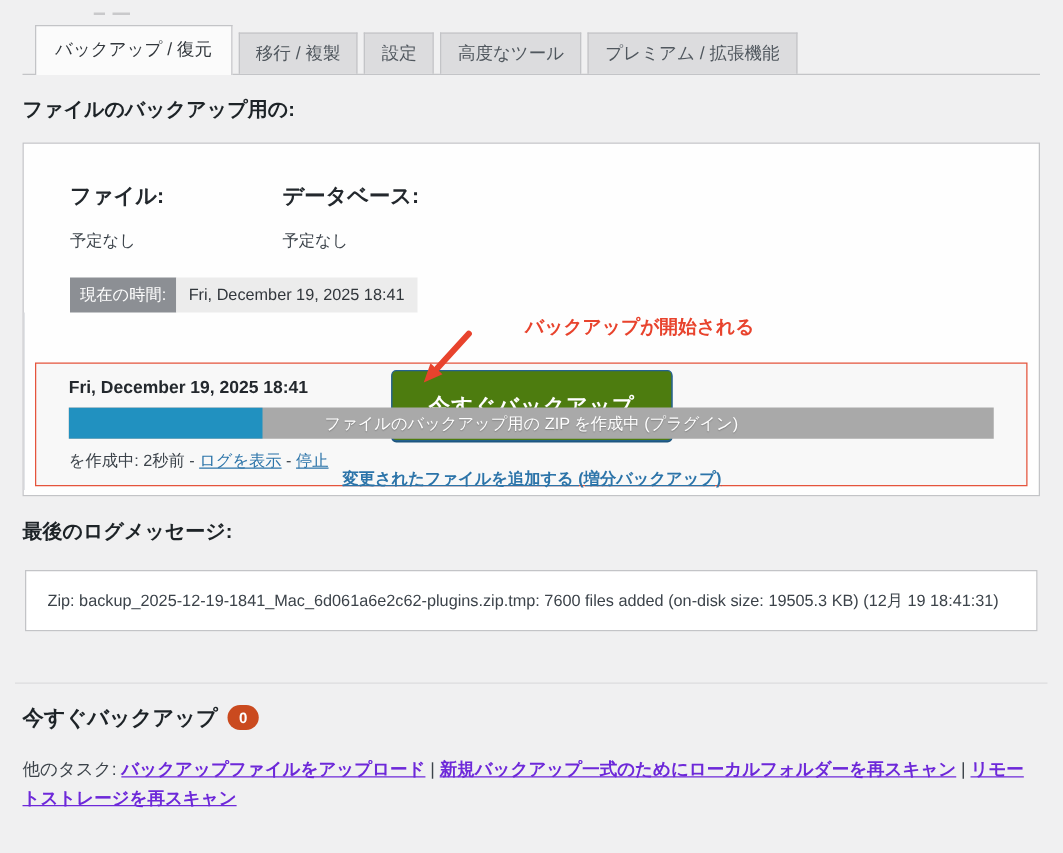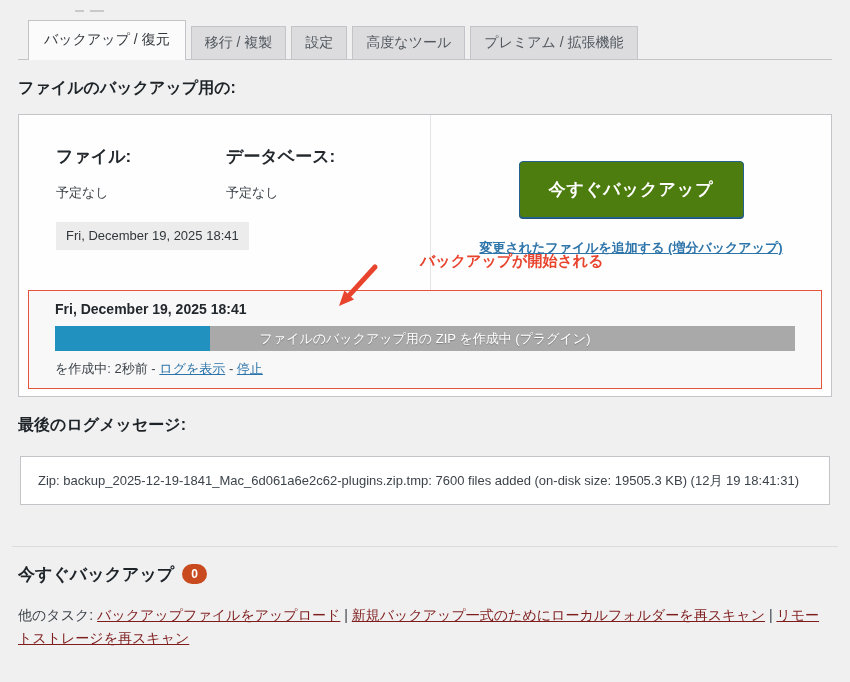"ファイル:" .panel-top { flex-direction: none -> column }
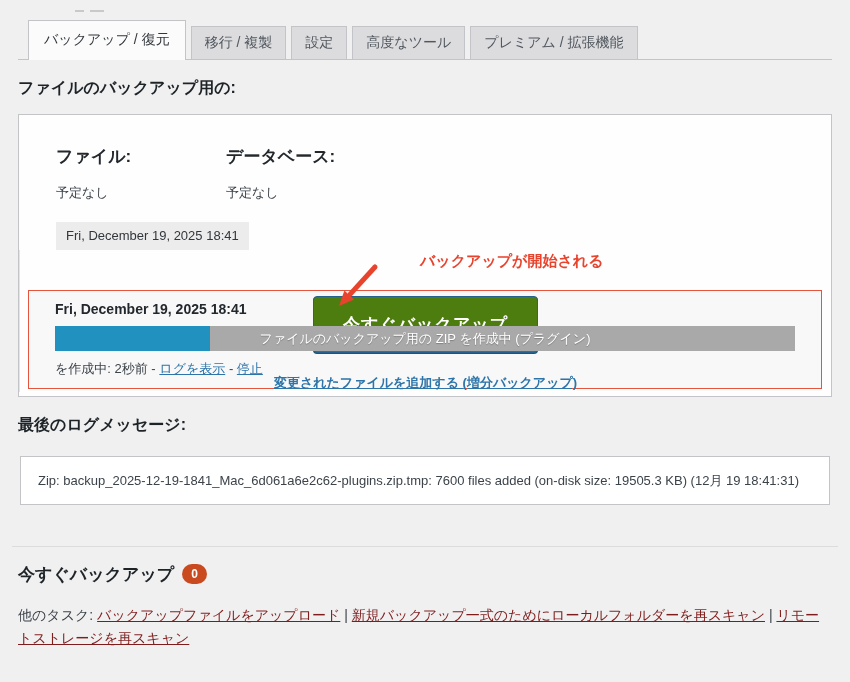"現在の時間:" span.time-label { html: none -> <span>現在の時間:</span> }
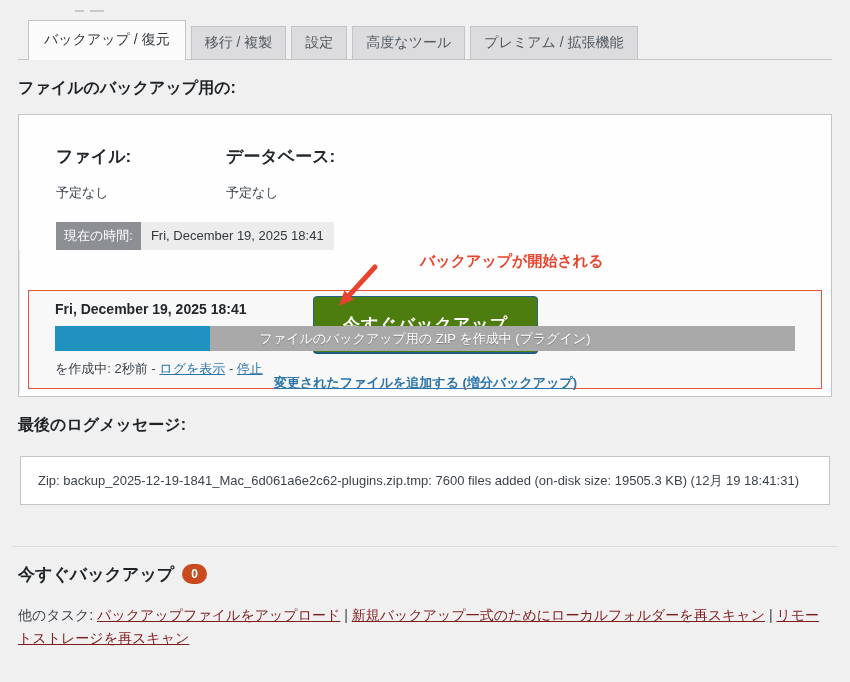"バックアップファイルをアップロード" .other-tasks a { color: #7f1d1d -> #6d28d9; font-weight: normal -> bold }
